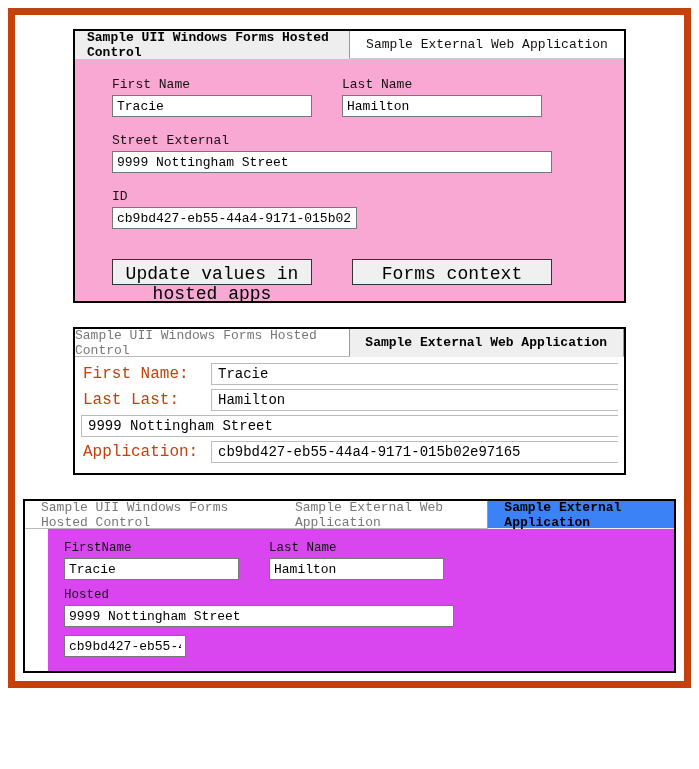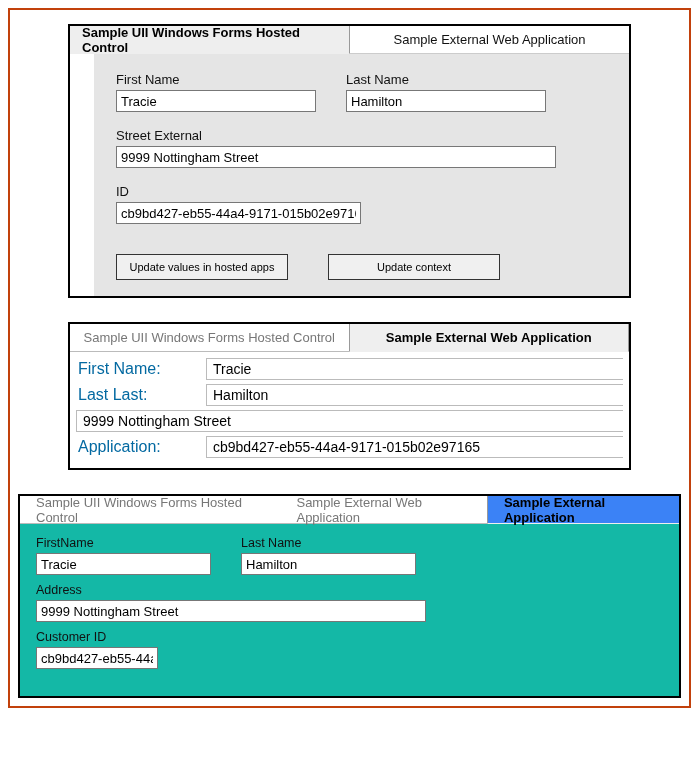"Sample UII Windows Forms Hosted" .outer { border: 2px solid #c2410c -> 7px solid #c2410c; font-family: none -> Liberation Mono, monospace }
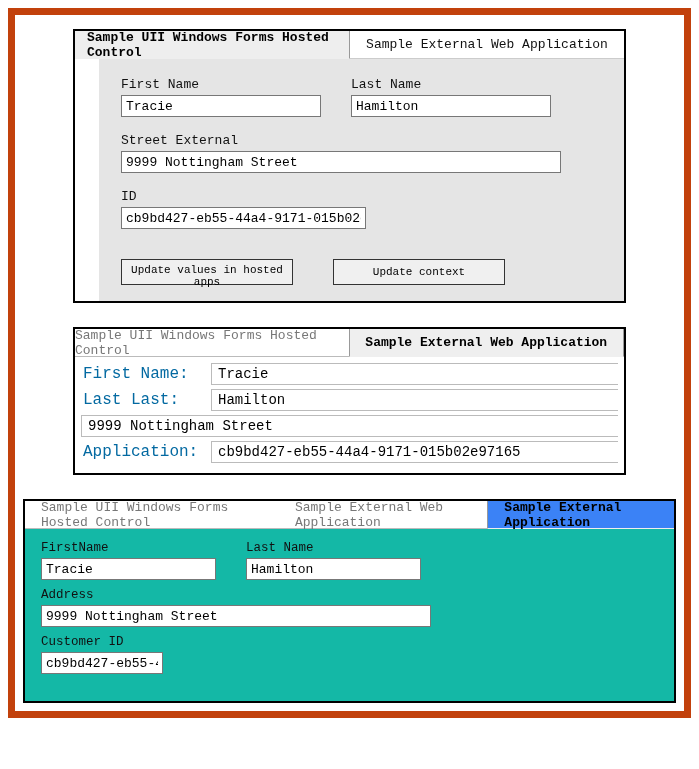"First Name" .panel1-body { background: #e5e5e5 -> #f9a8d4; margin-left: 24px -> none; padding: 18px 22px 12px 22px -> 18px 22px 12px 37px }
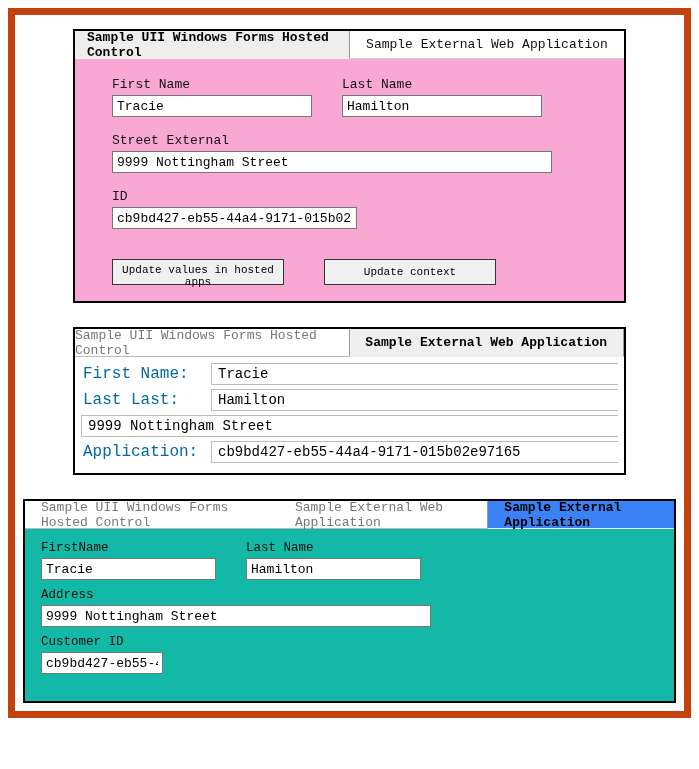"Update values in hosted apps" .wfbtn { font-size: 11px -> 18px; width: 172px -> 200px }
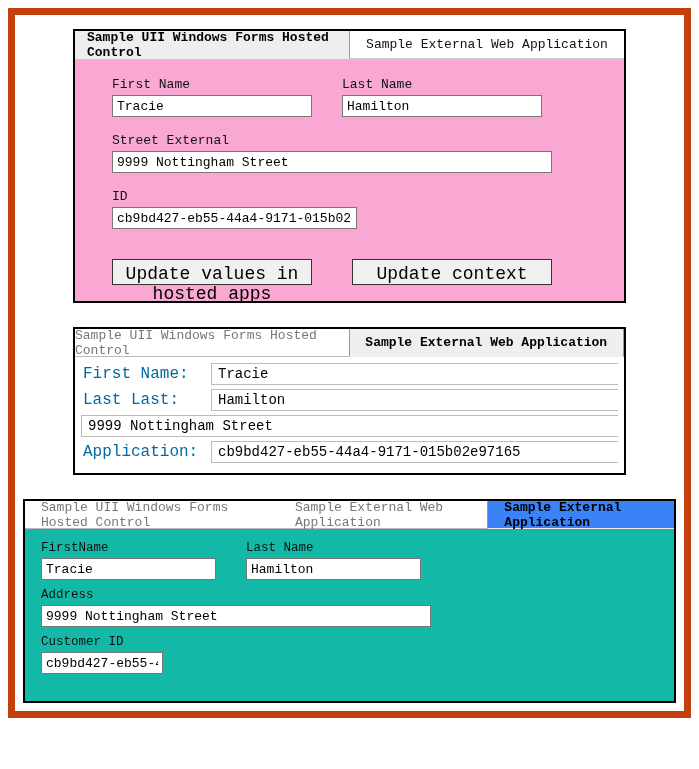"Update context" button.wfbtn { text: Update -> Forms }
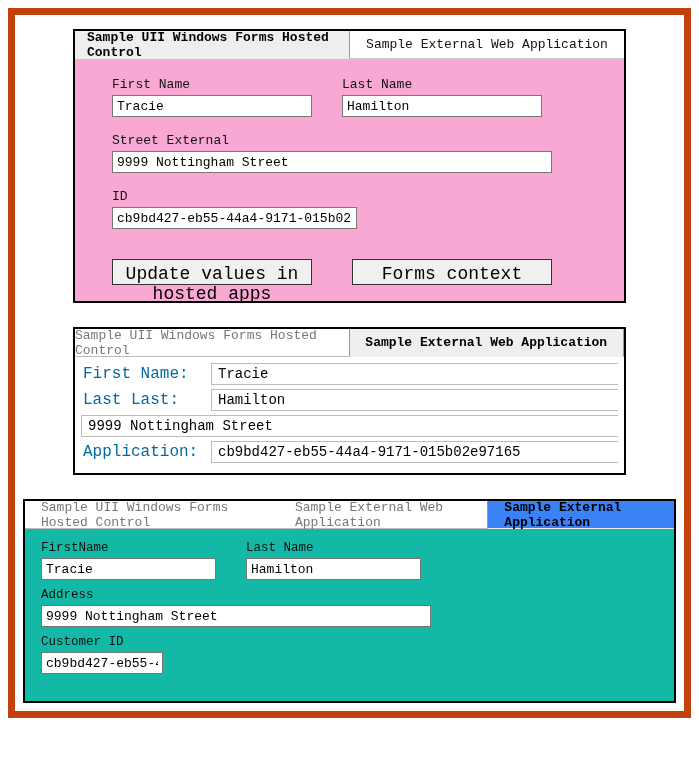"First Name:" .kvrow .k { color: #0369a1 -> #c2410c }
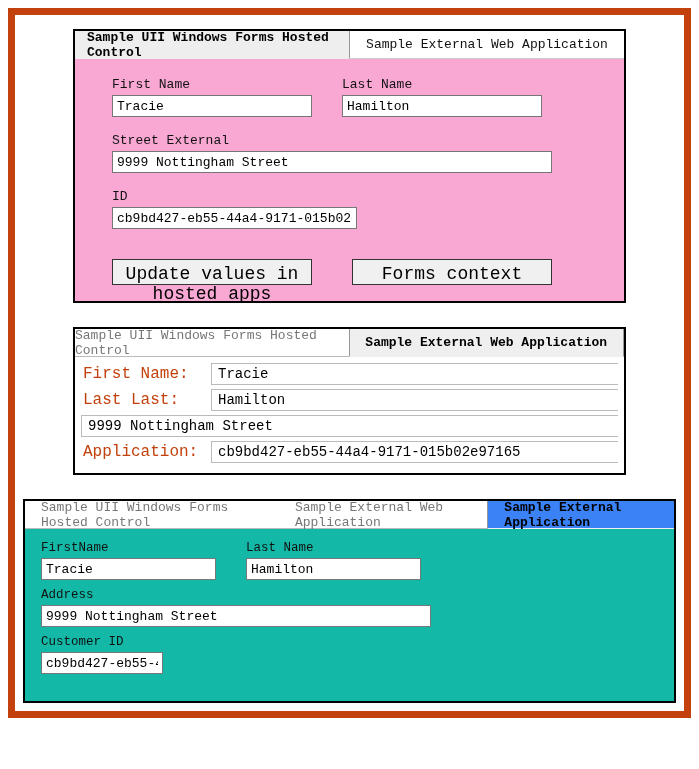"FirstName" .panel3-body { background: #14b8a6 -> #d946ef; margin-left: none -> 23px; padding: 12px 16px 27px 16px -> 12px 16px 14px 16px }
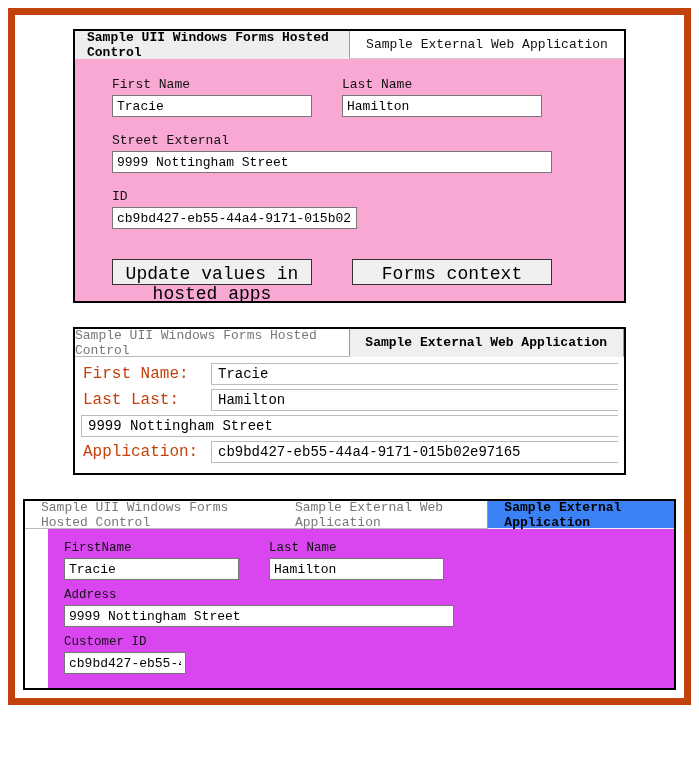"Address" span.lbl { text: Address -> Hosted }
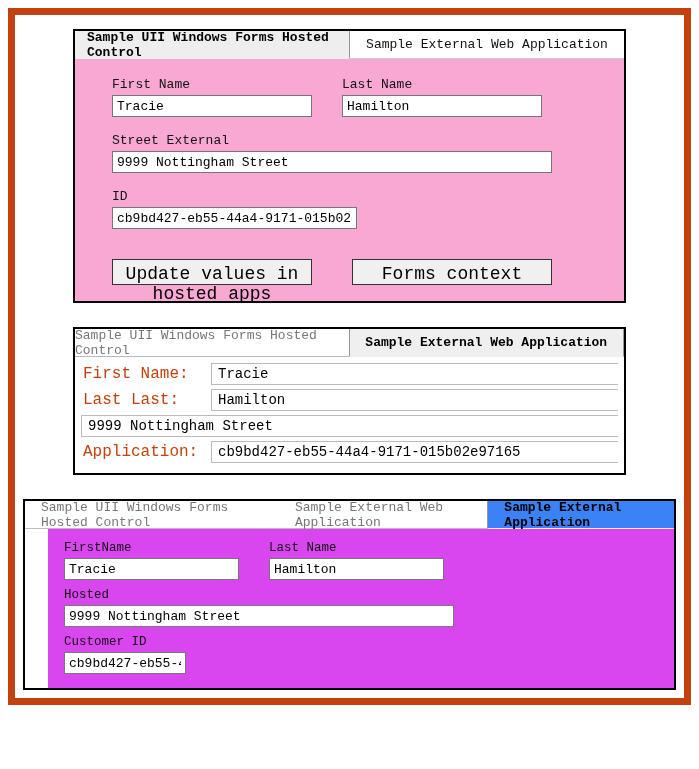"Customer ID" span.lbl { html: <span>Customer ID</span> -> none }
